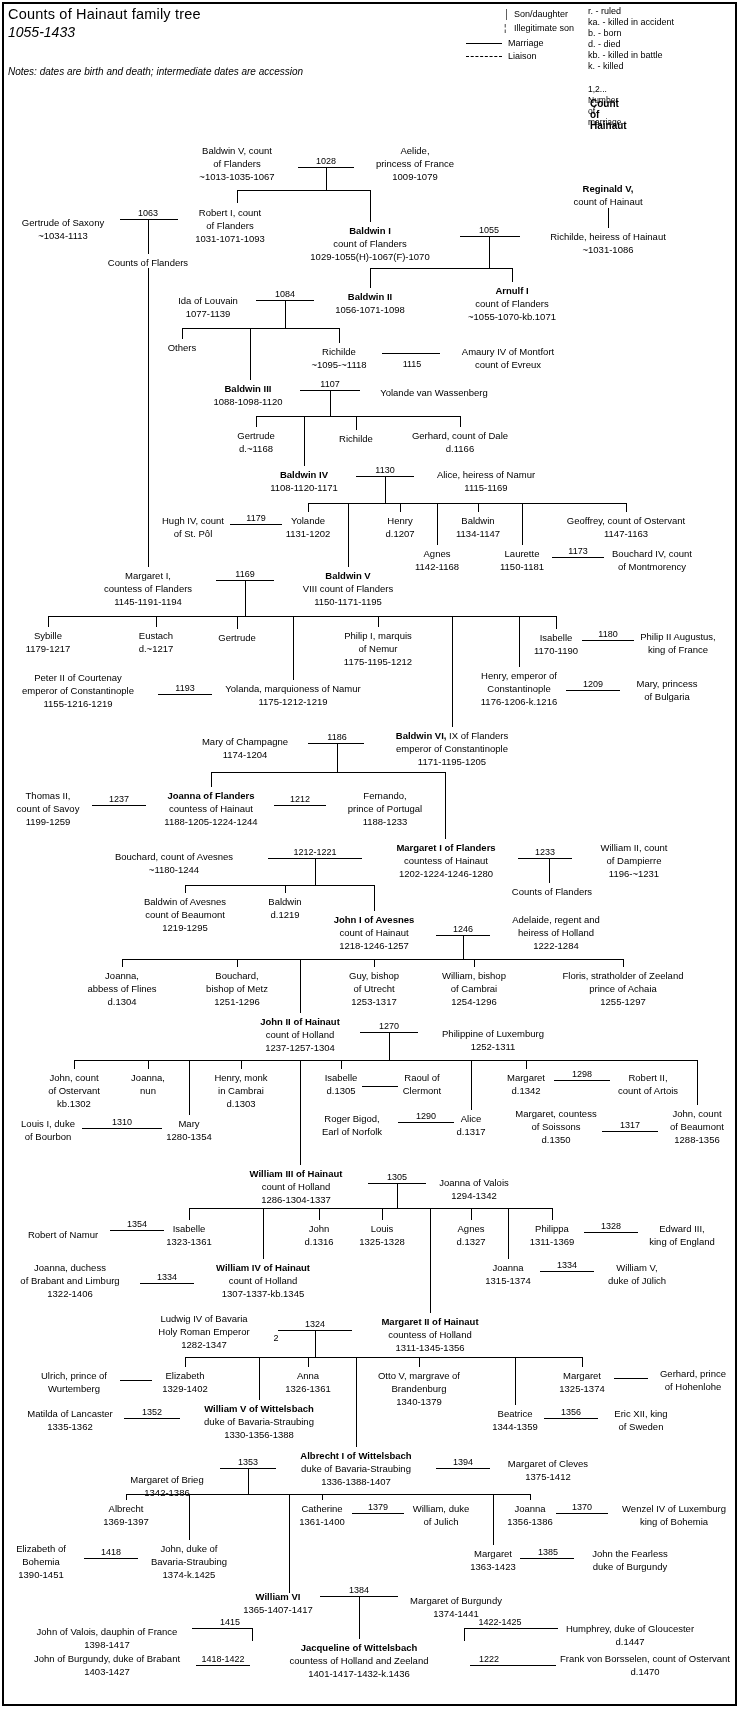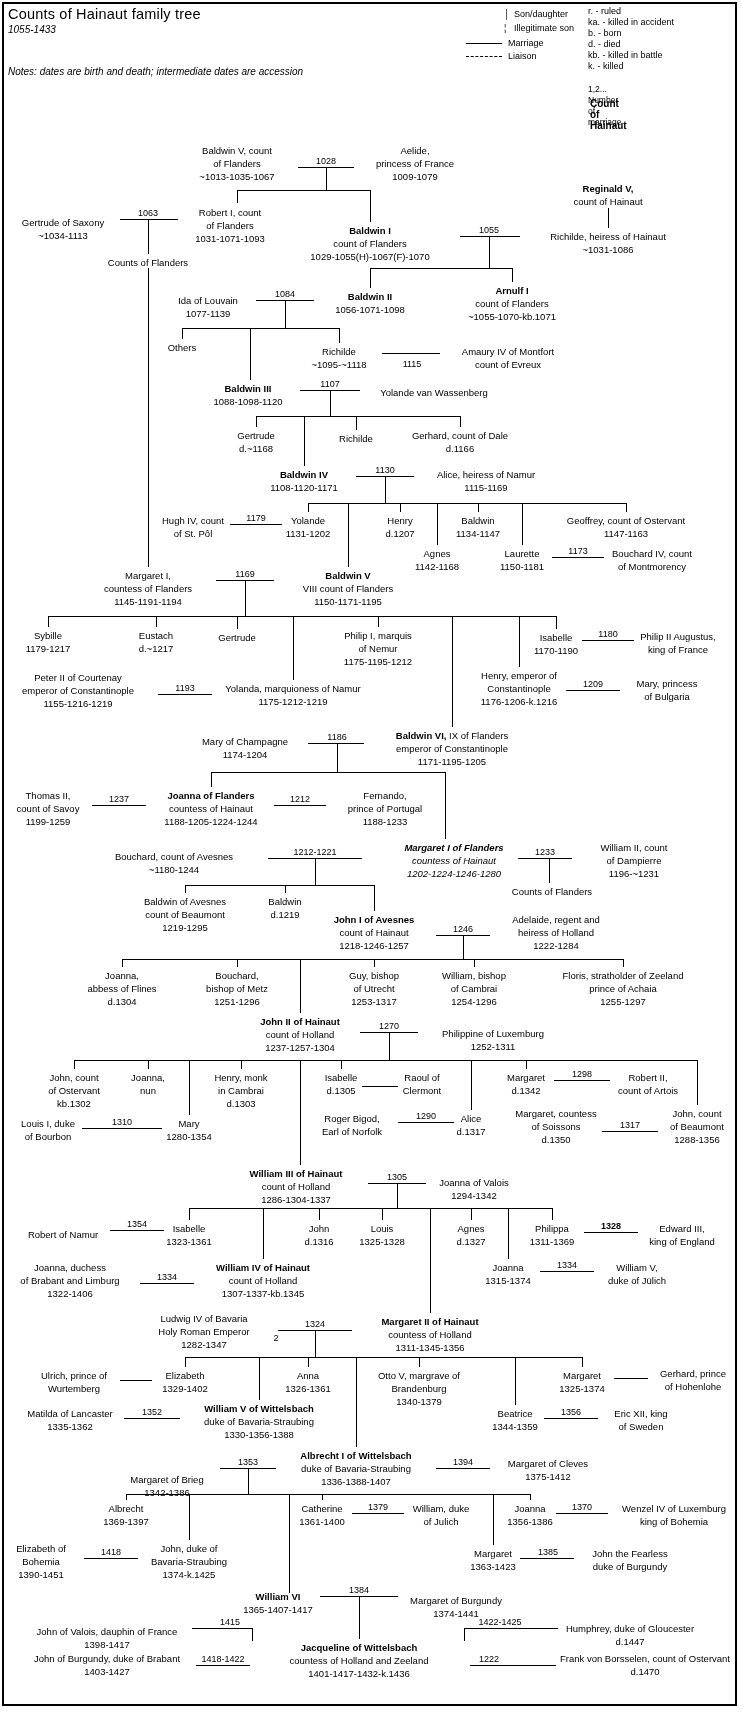"1055-1433" .subtitle { font-size: 10px -> 14px }
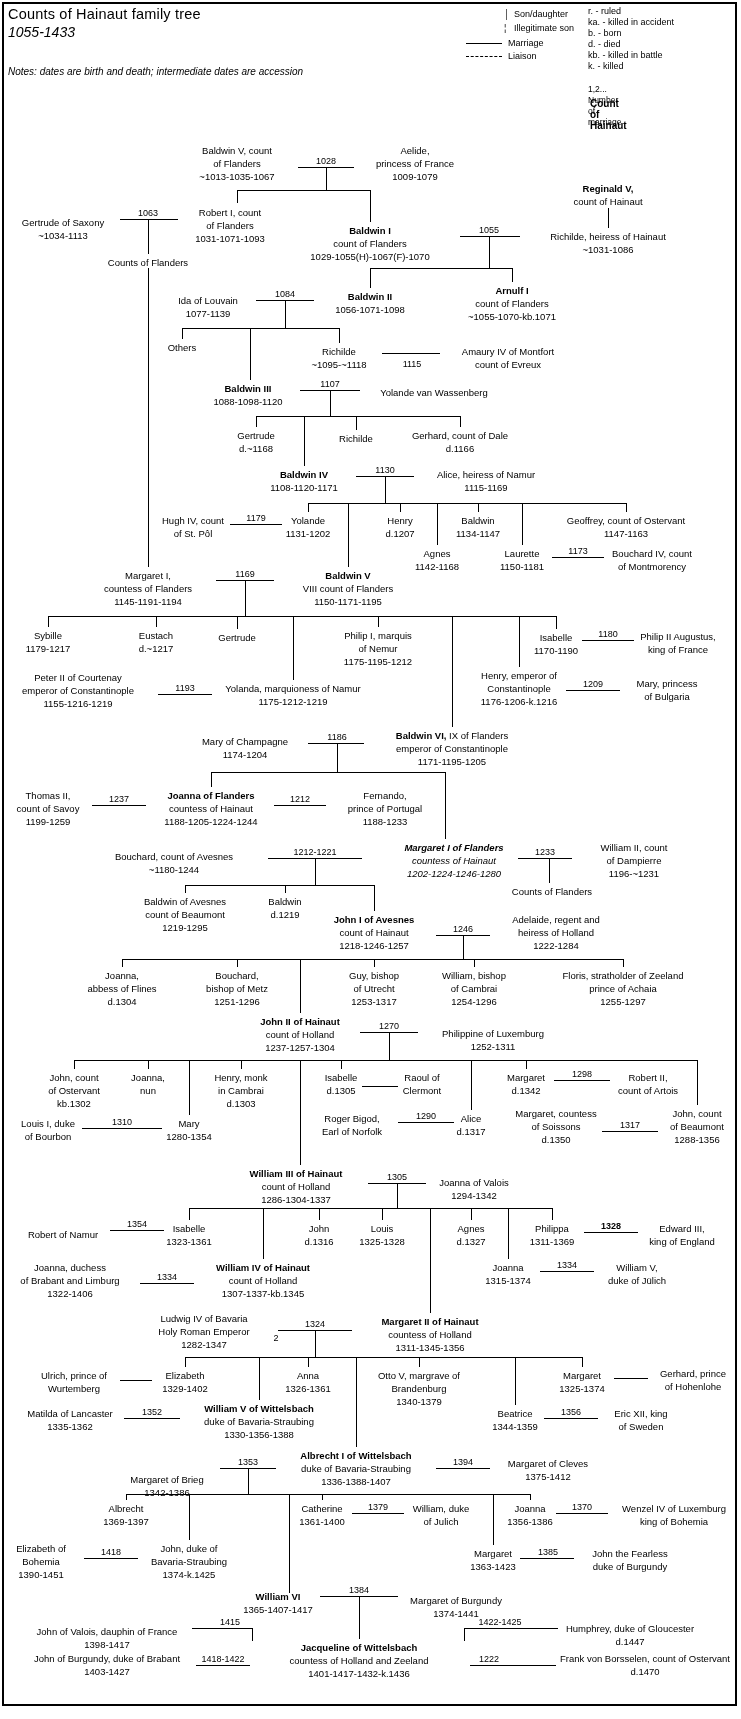"Margaret I of Flanders" div.person { font-style: italic -> none; left: 344px -> 336px }
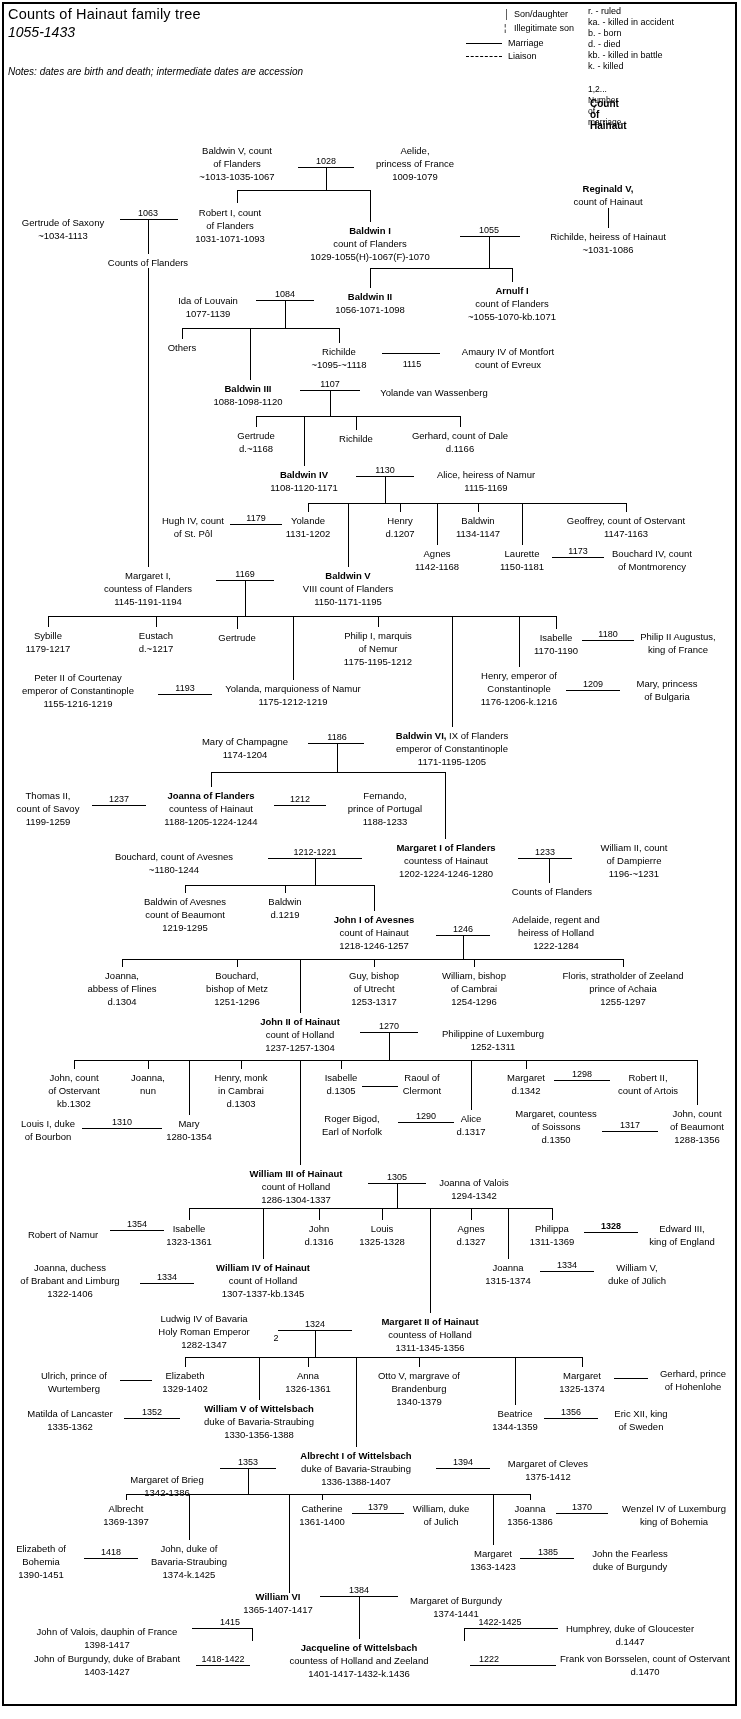"1328" div.mlabel { font-weight: bold -> none }
